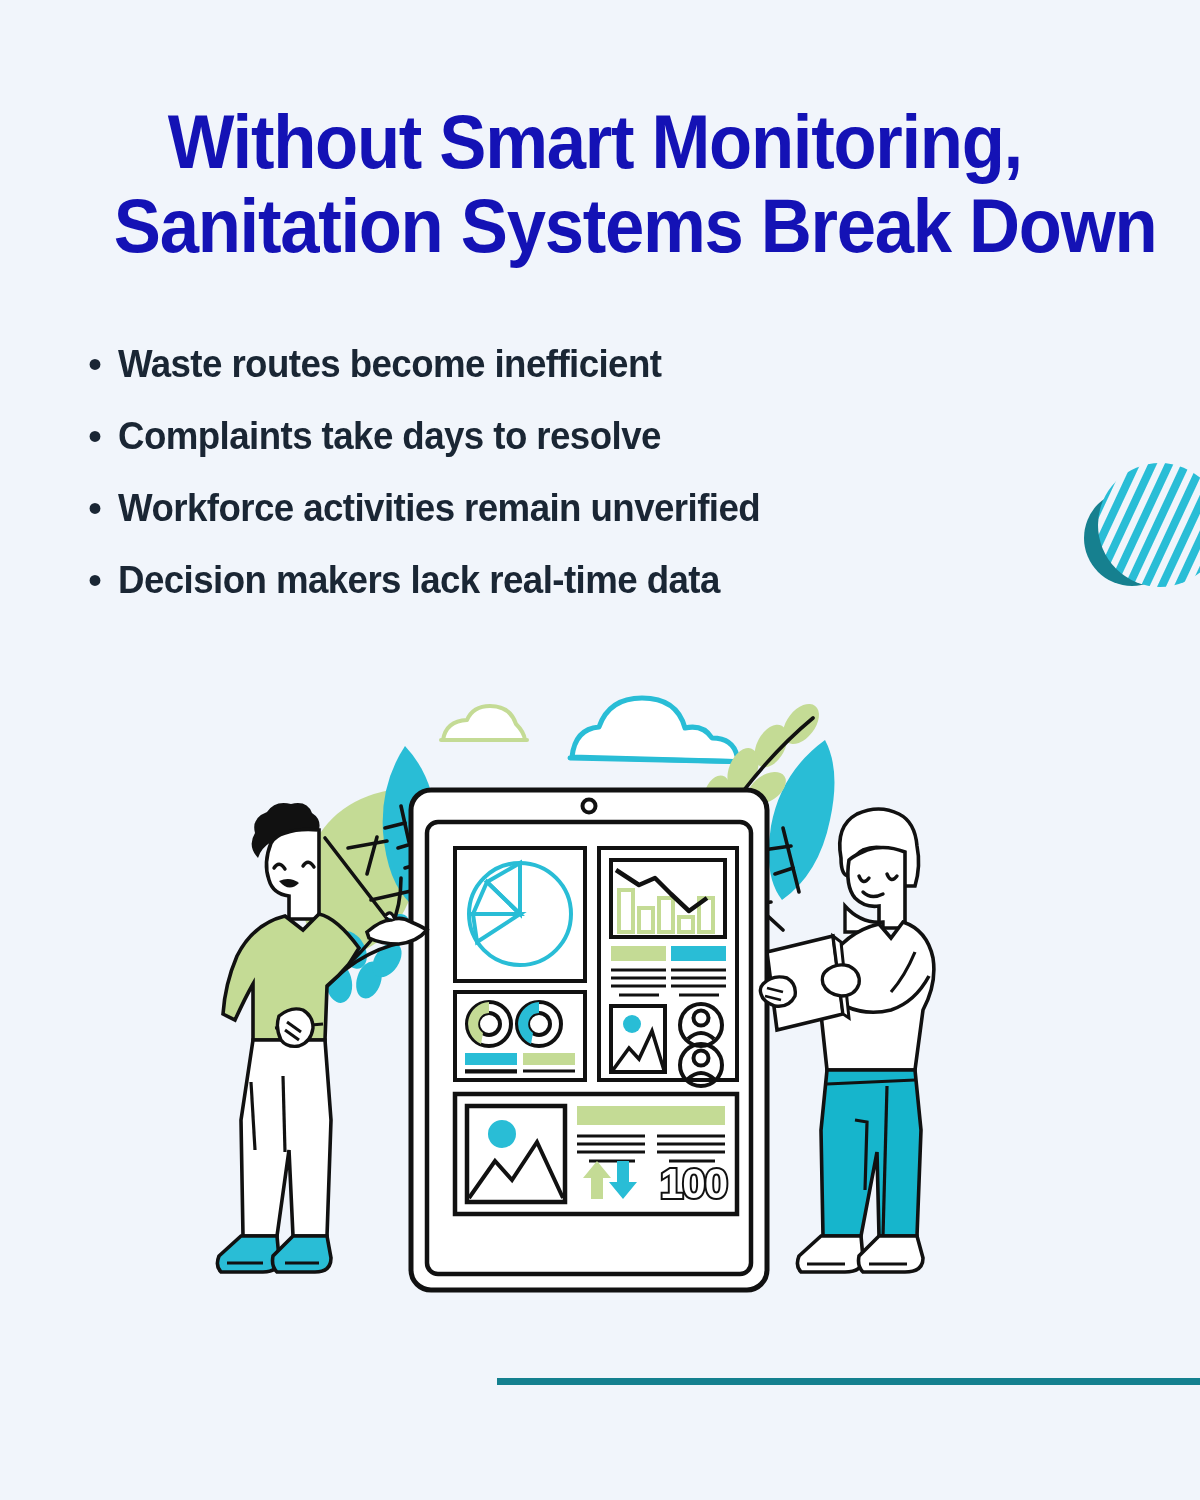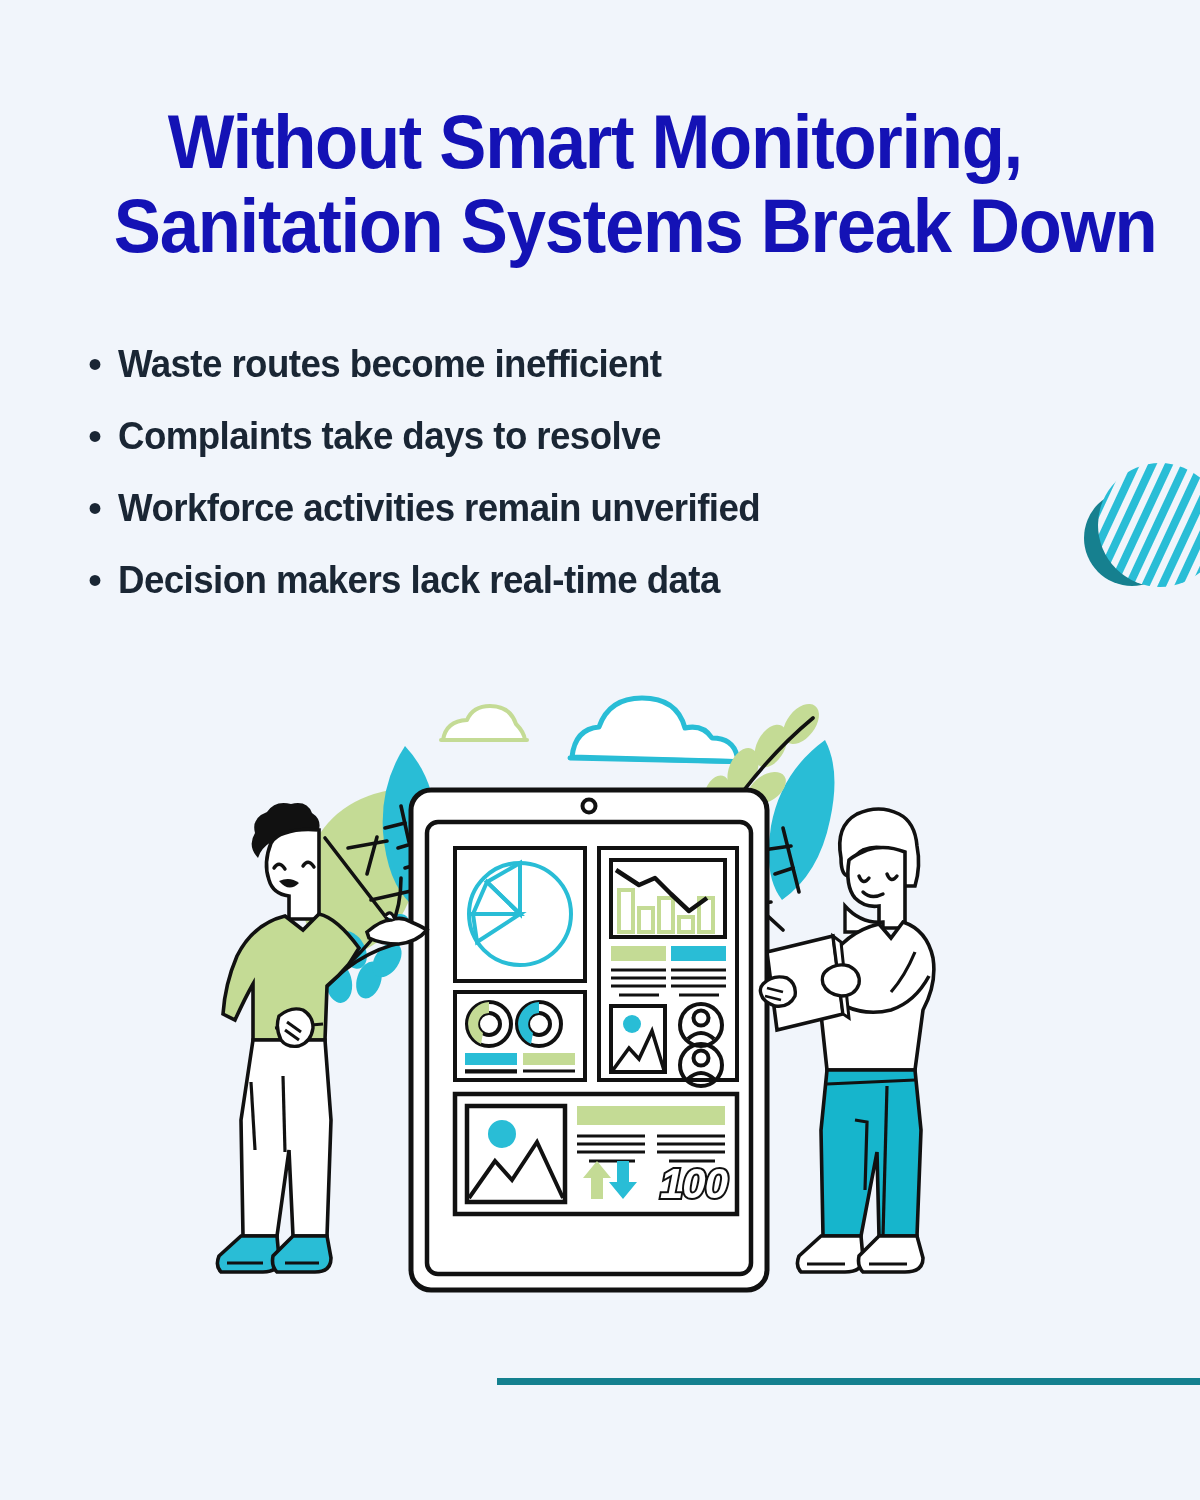"100" #illustration { font-style: italic -> none }
